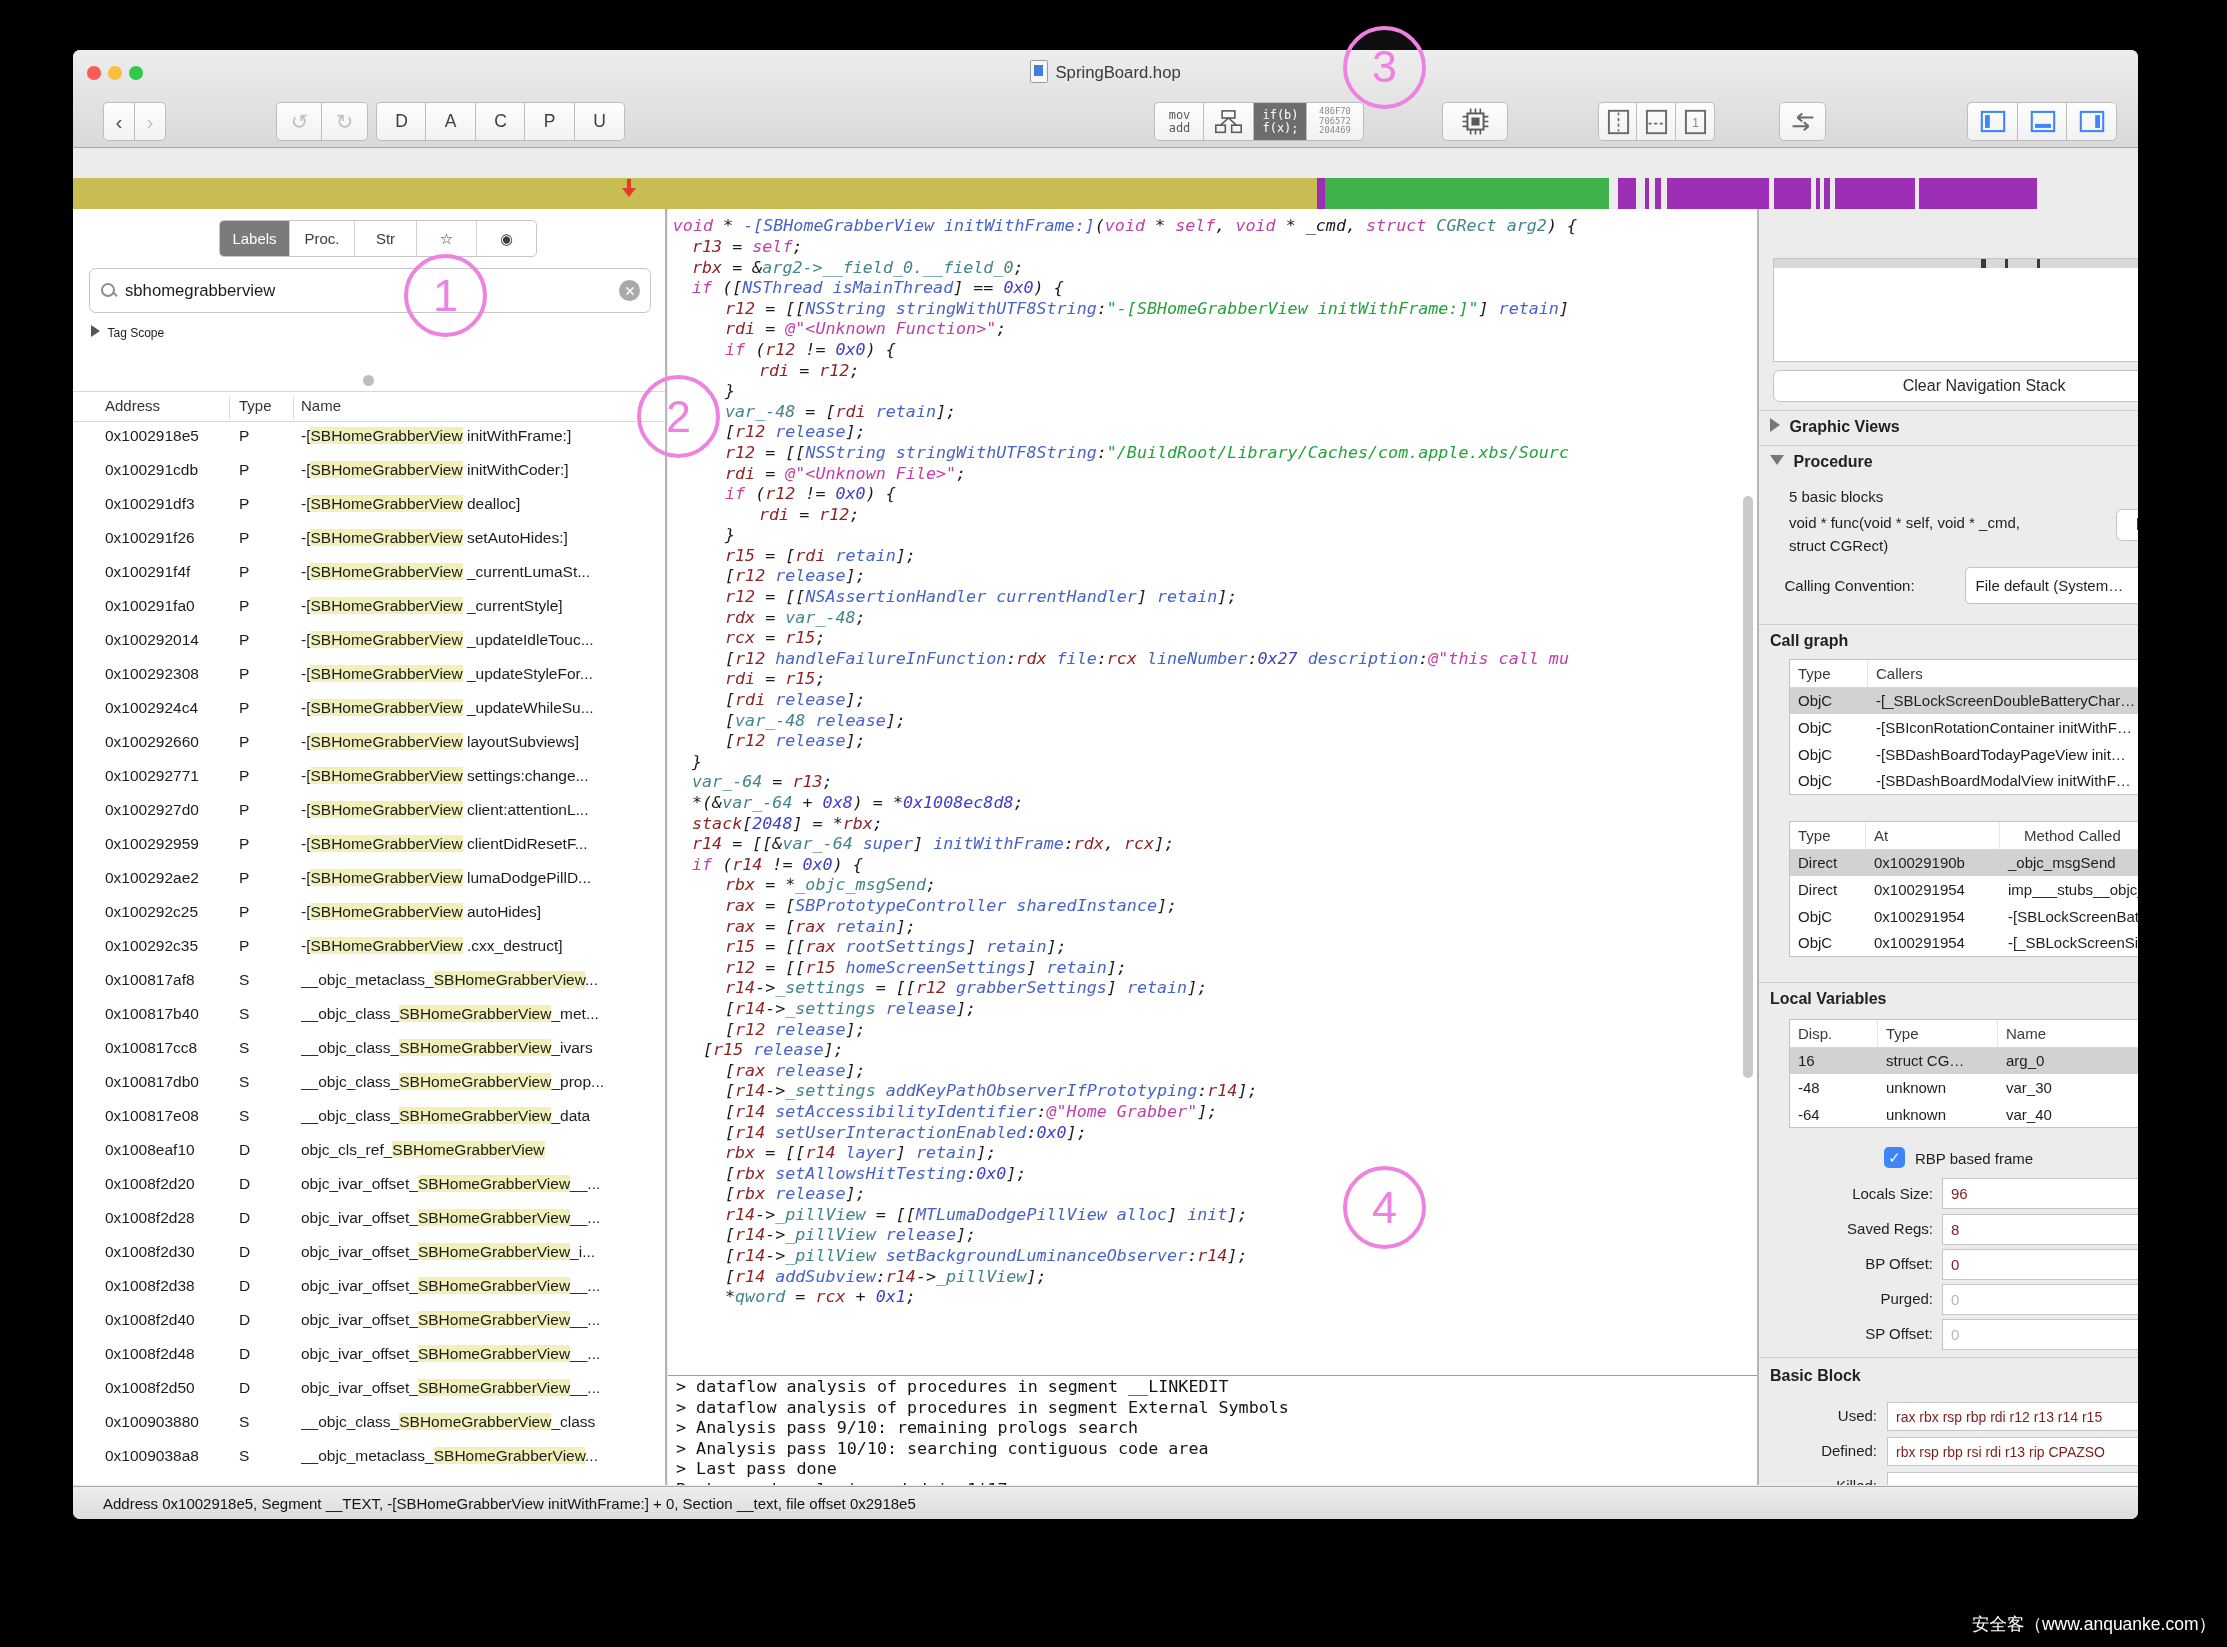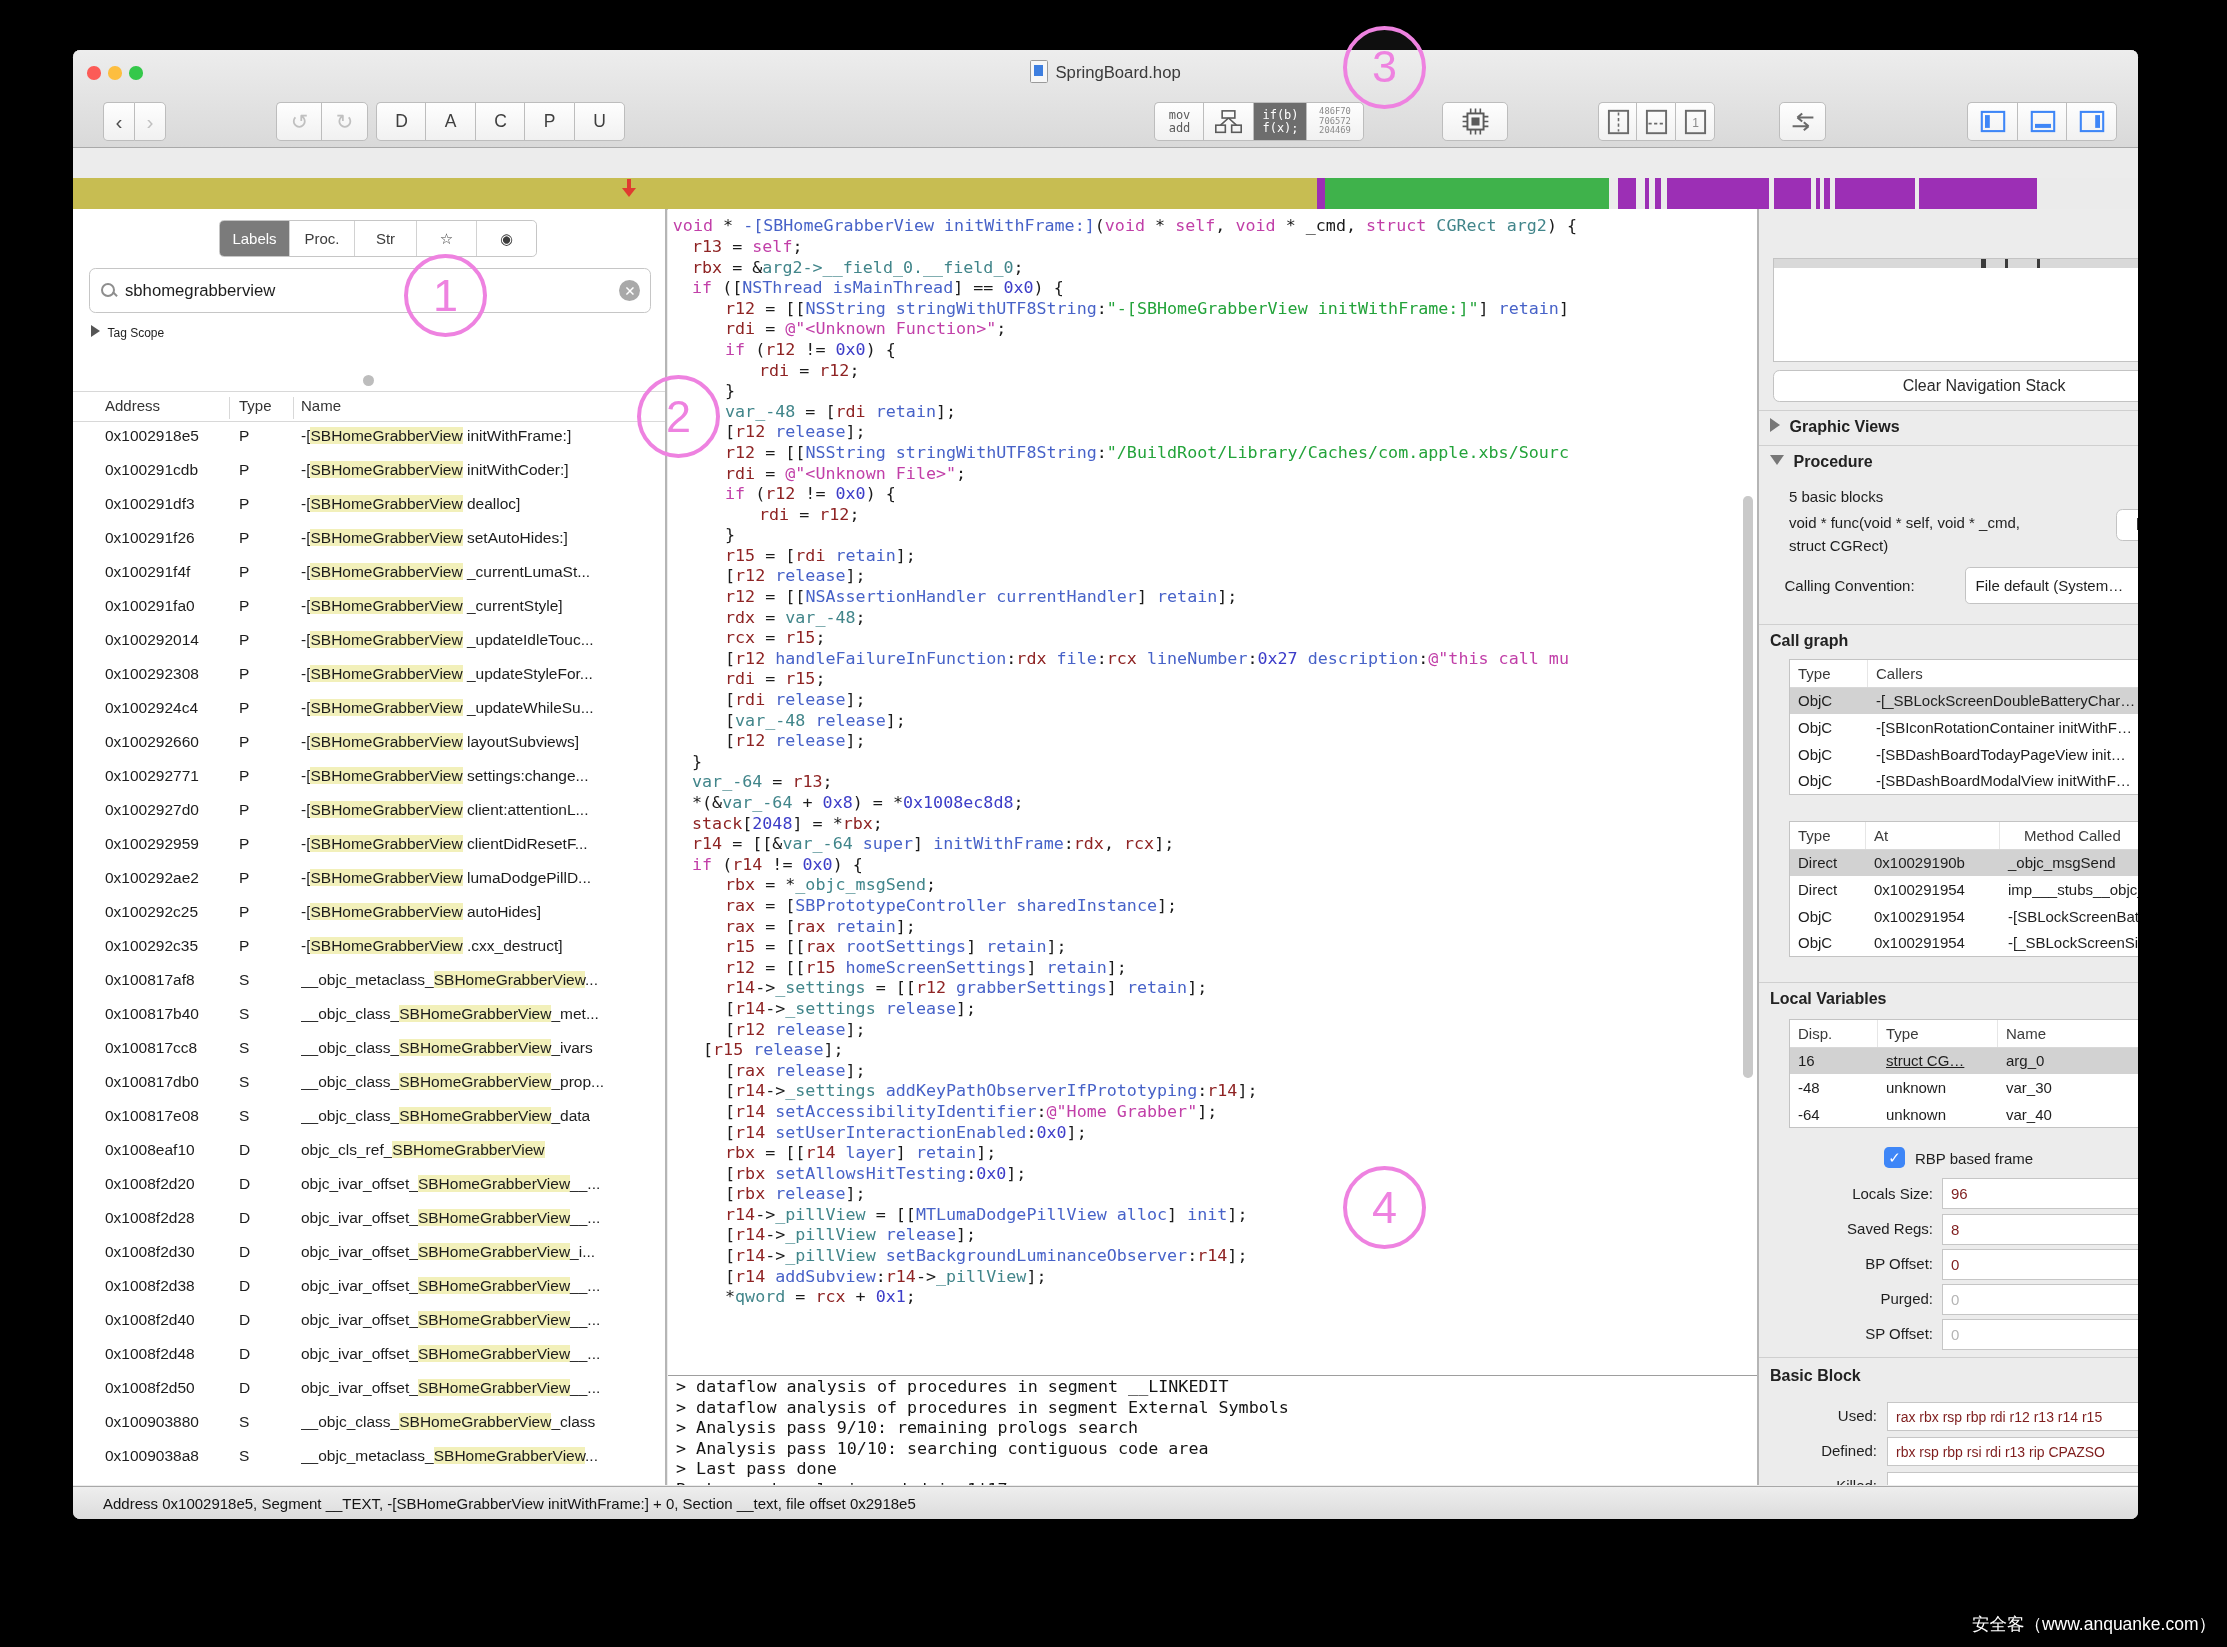"void * -[SBHomeGrabberView" #code-lines { font-style: none -> italic }
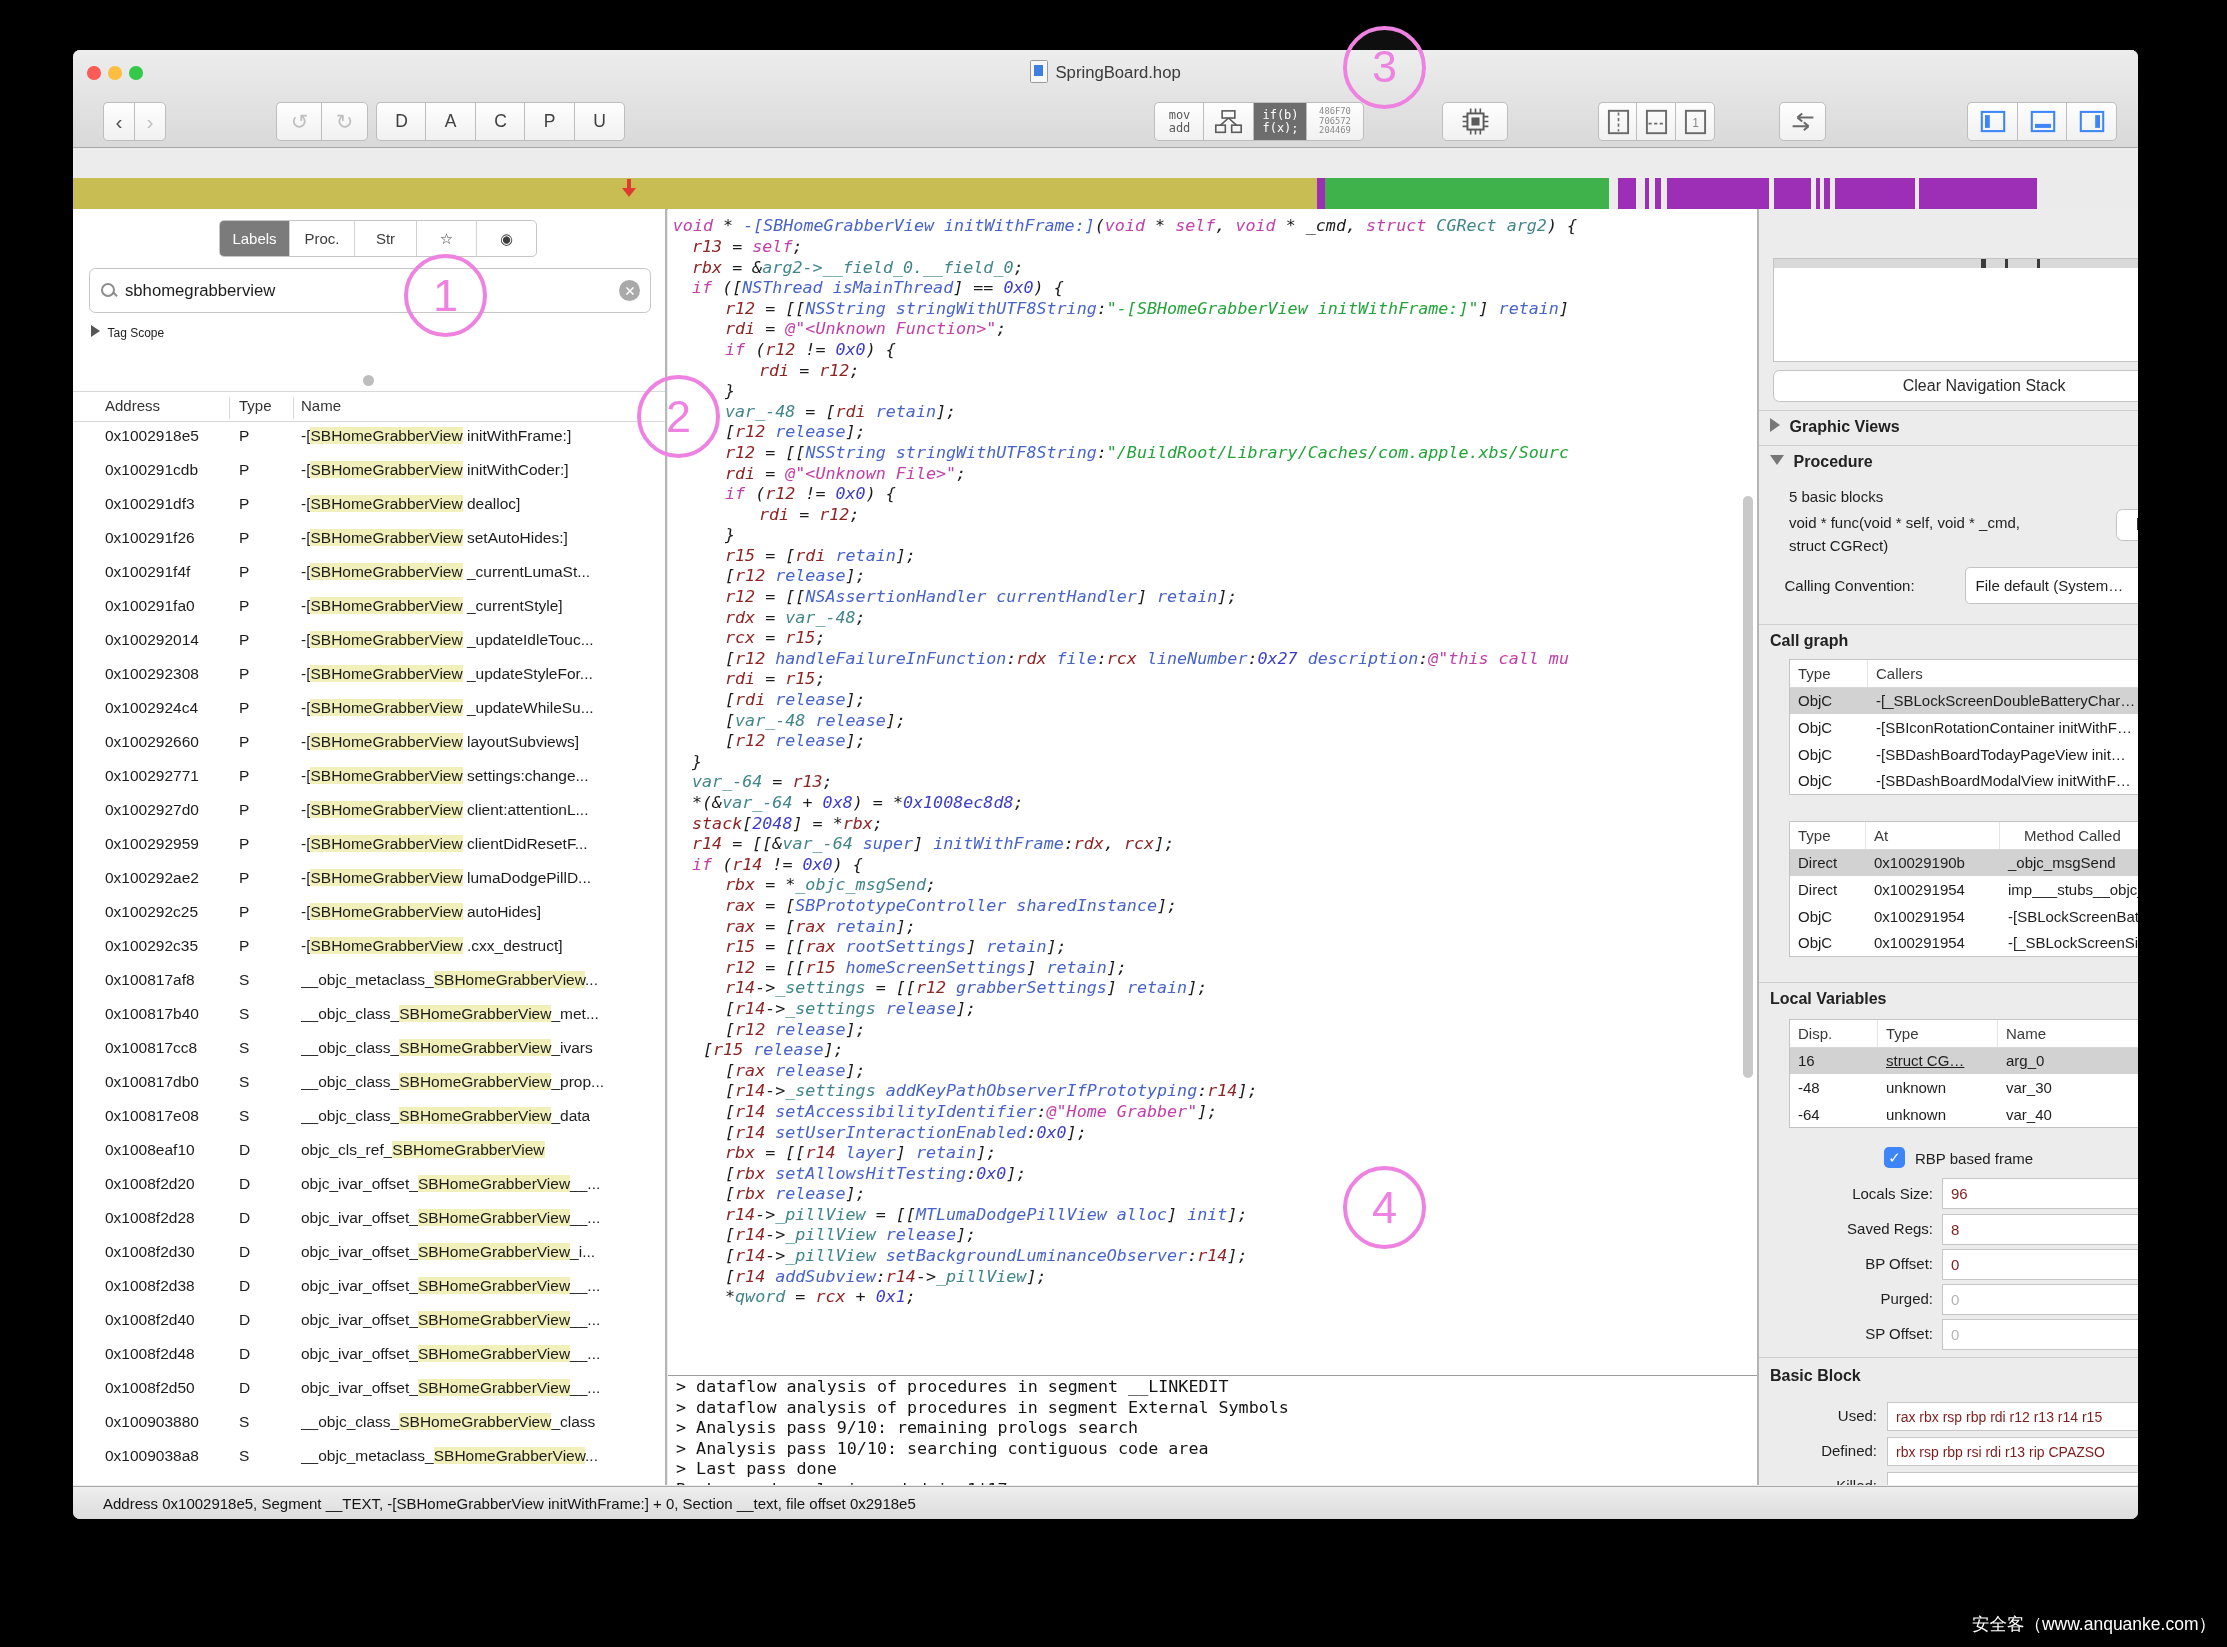"struct CG…" div.cell { text-decoration: underline -> none }
